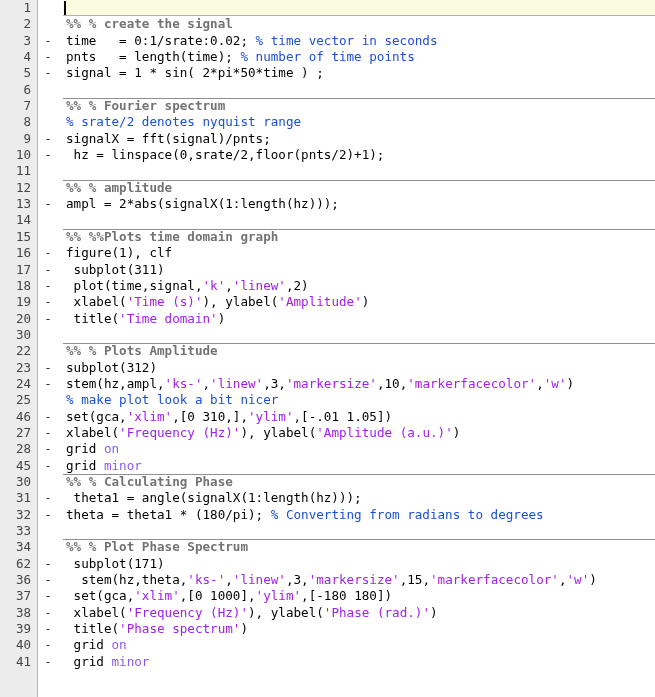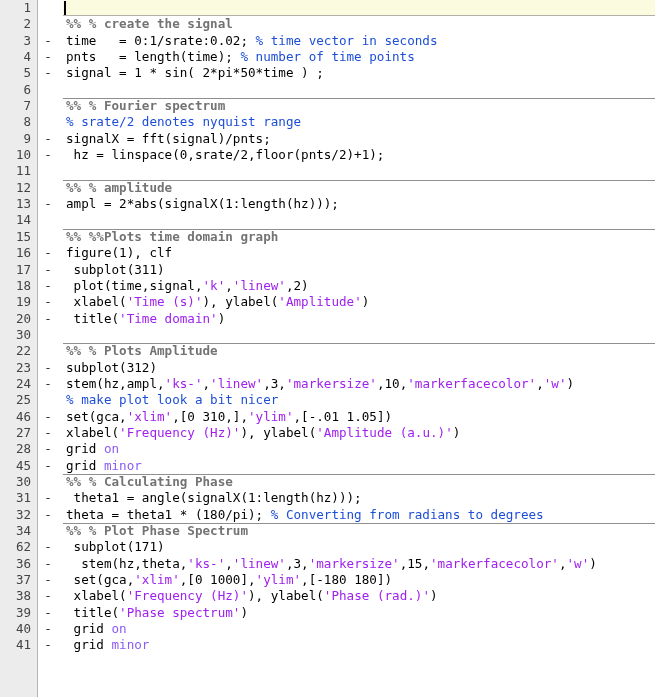"33" div.row { html: none -> <div><span>33</span><span></span><span></span></div> }
